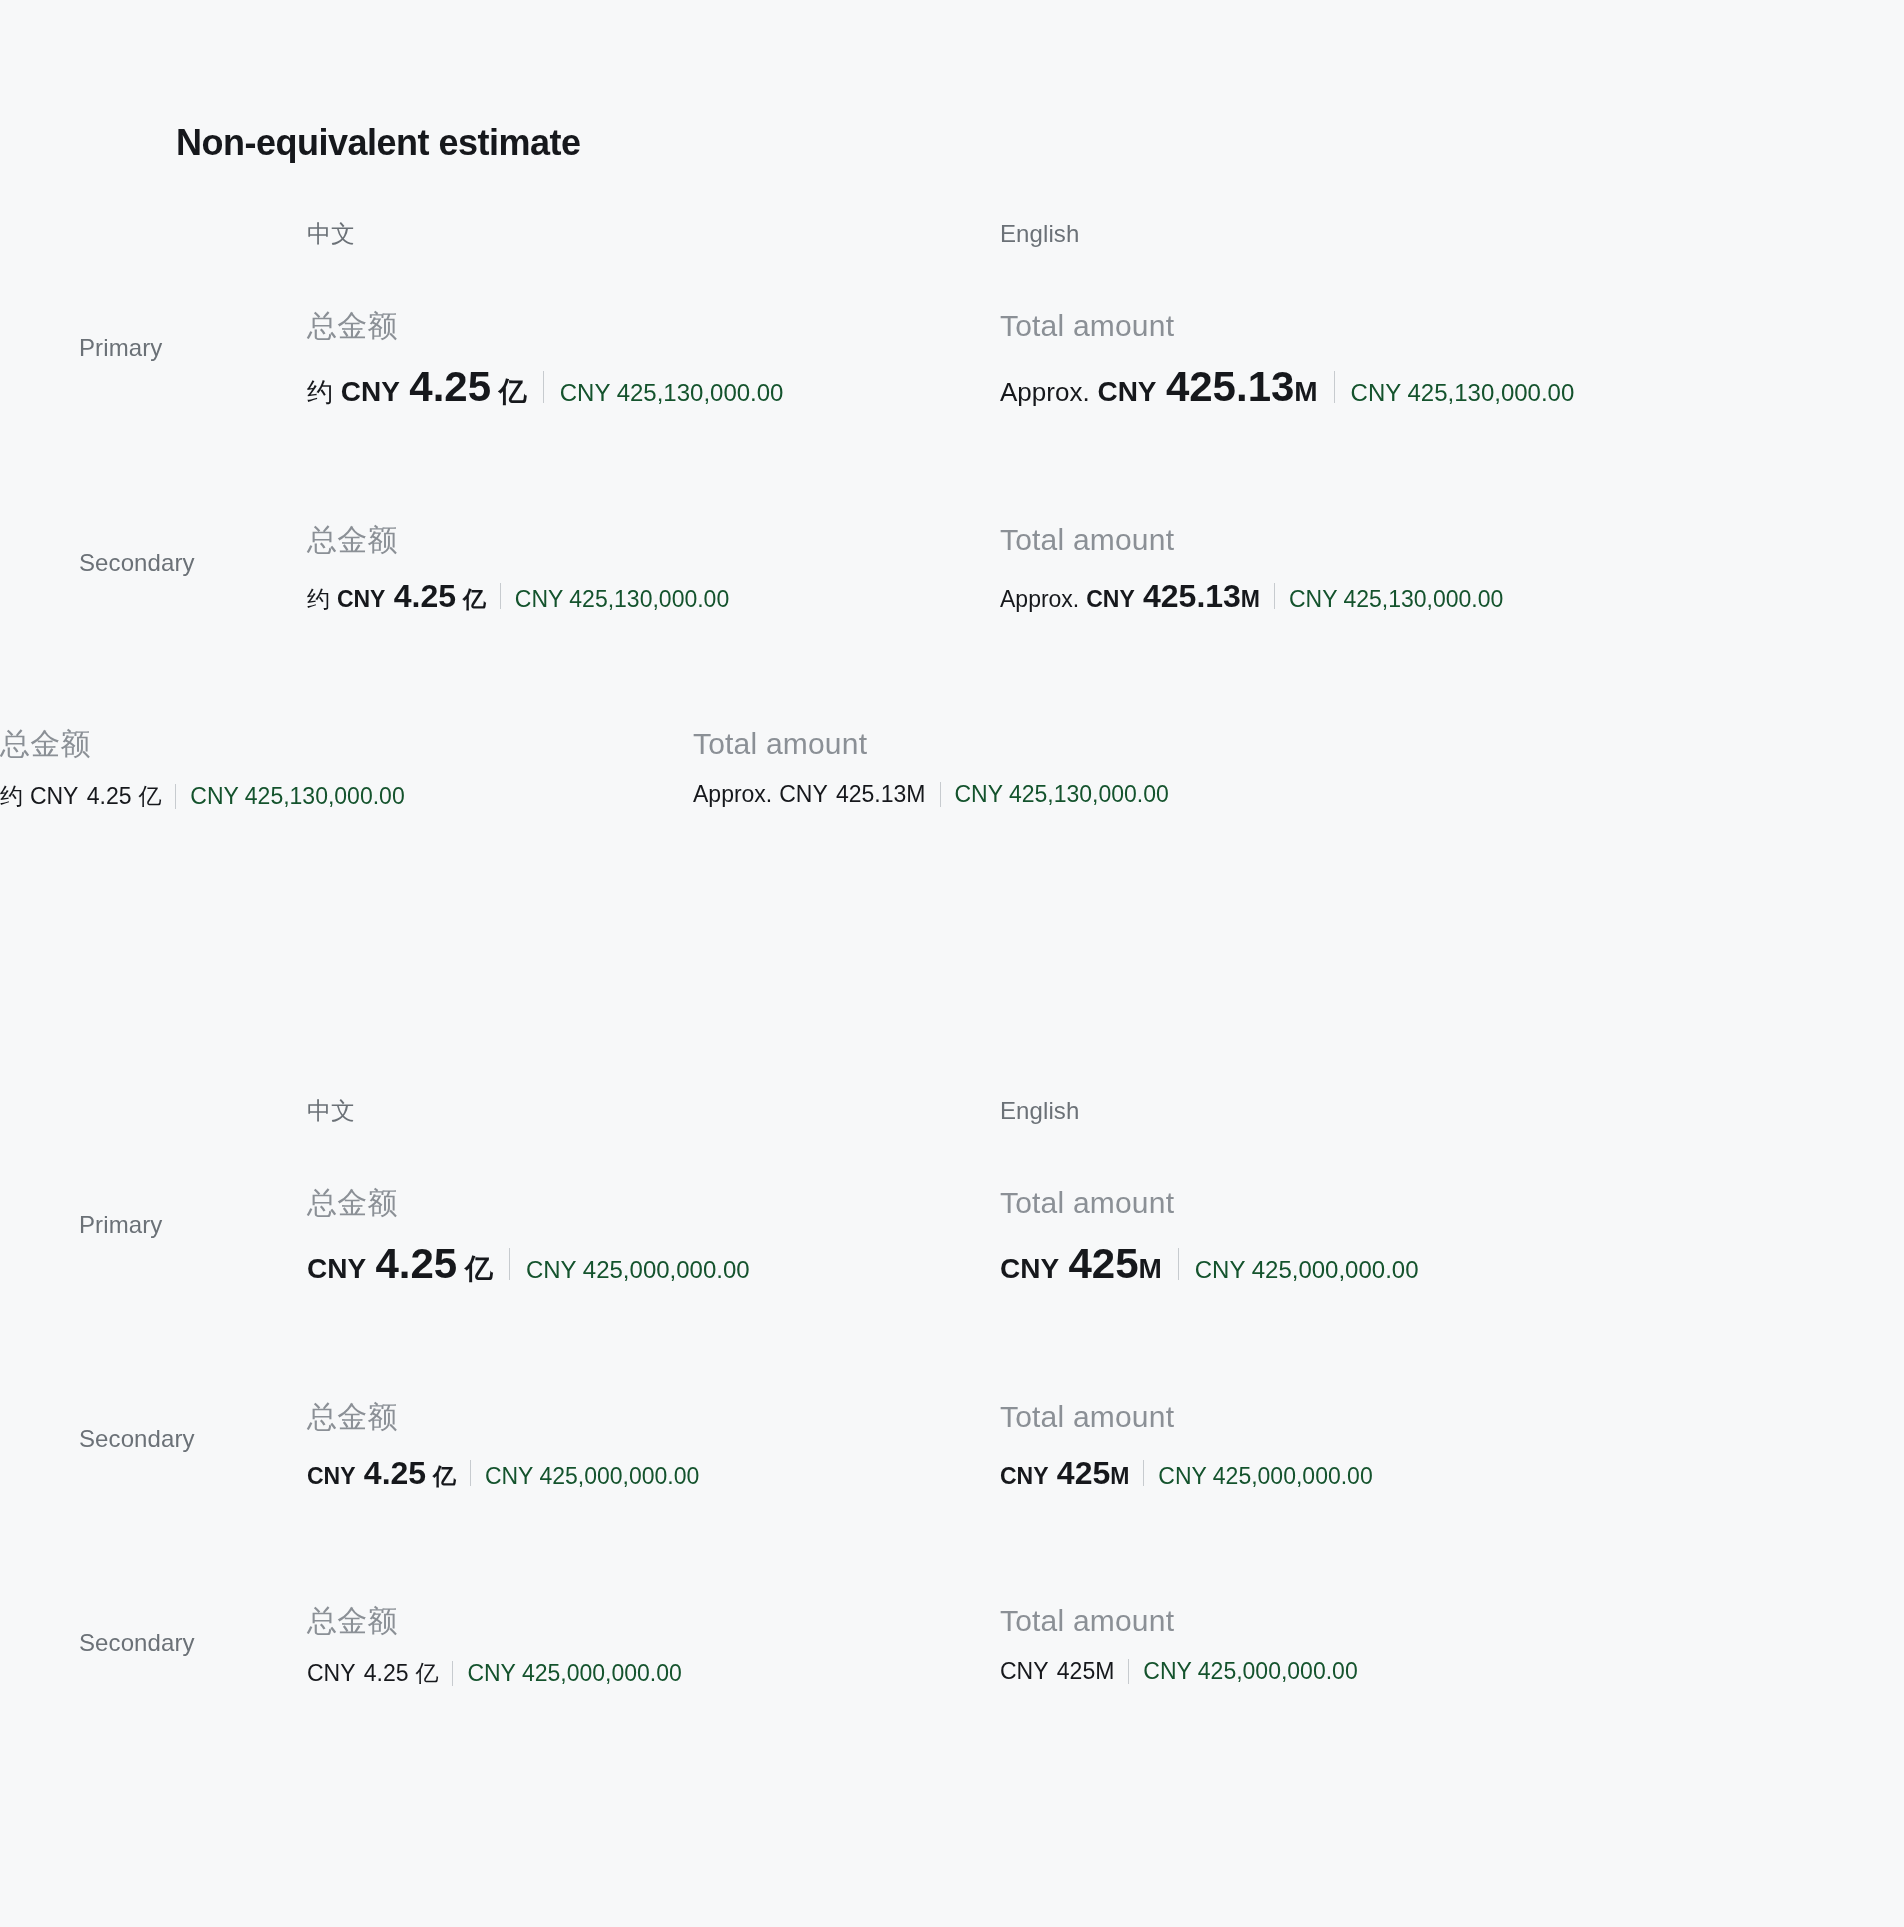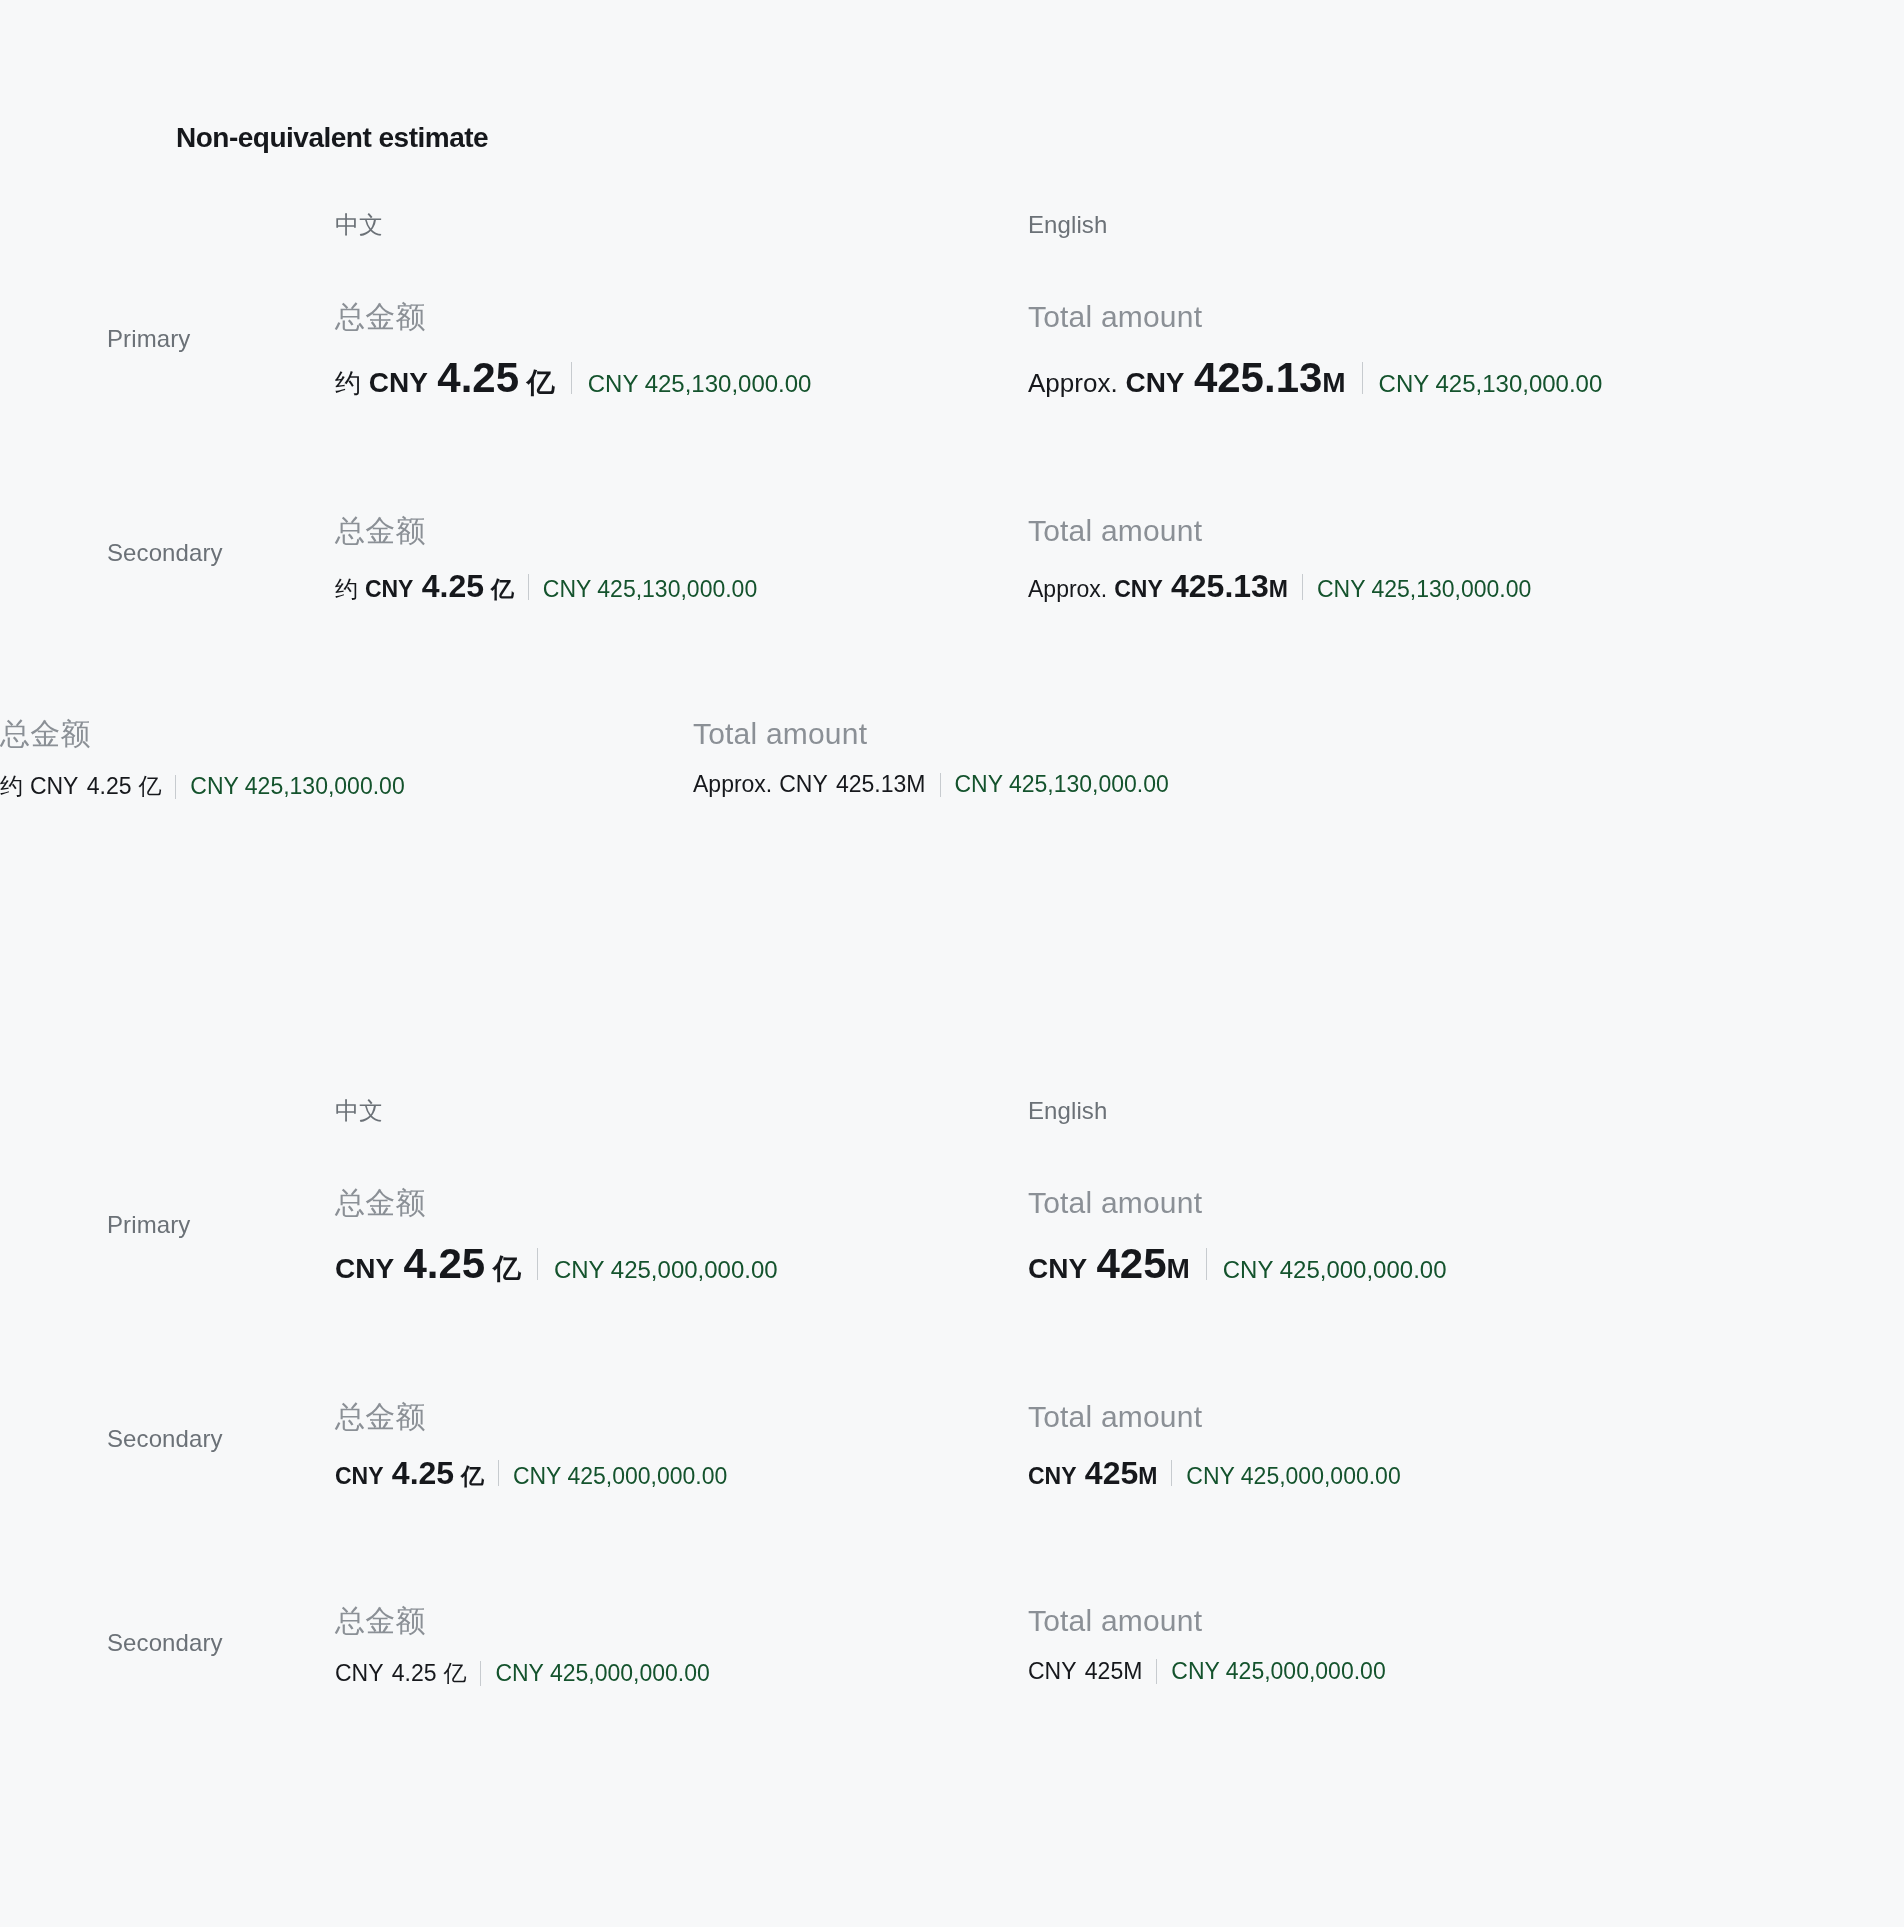"Non-equivalent estimate" .section-title { font-size: 28px -> 36px }
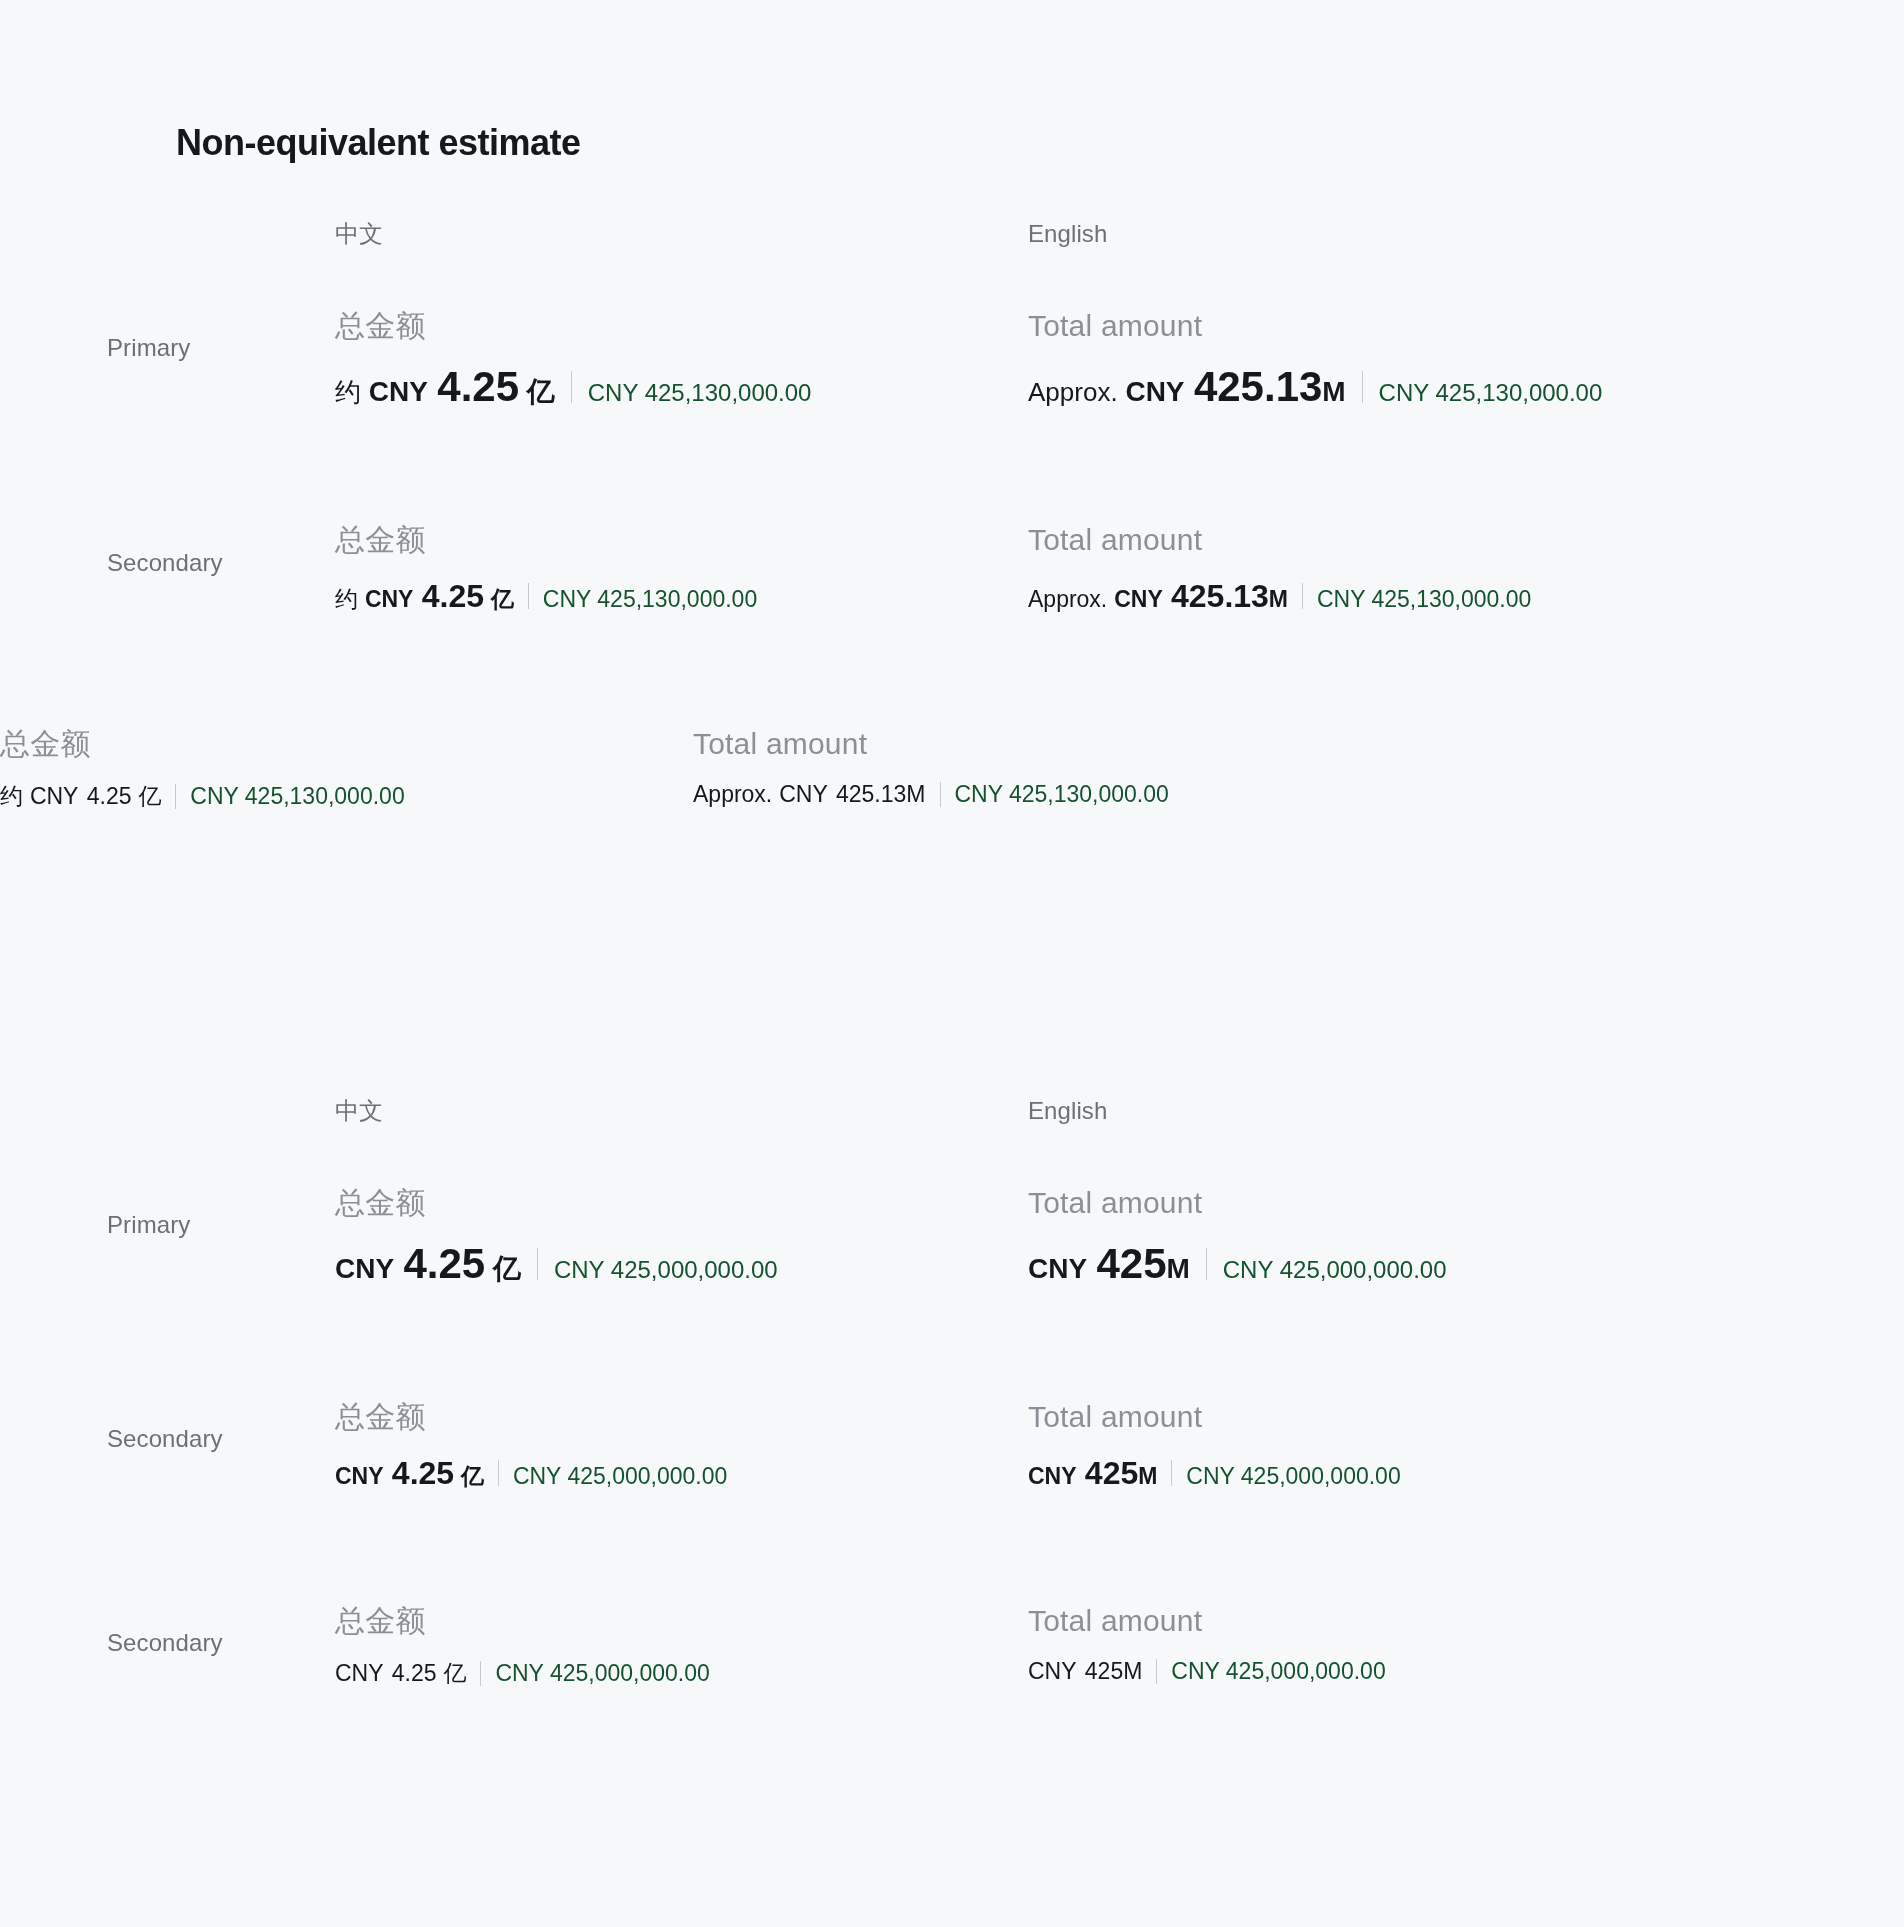"Primary" .col-label { padding-left: 107px -> 79px }
